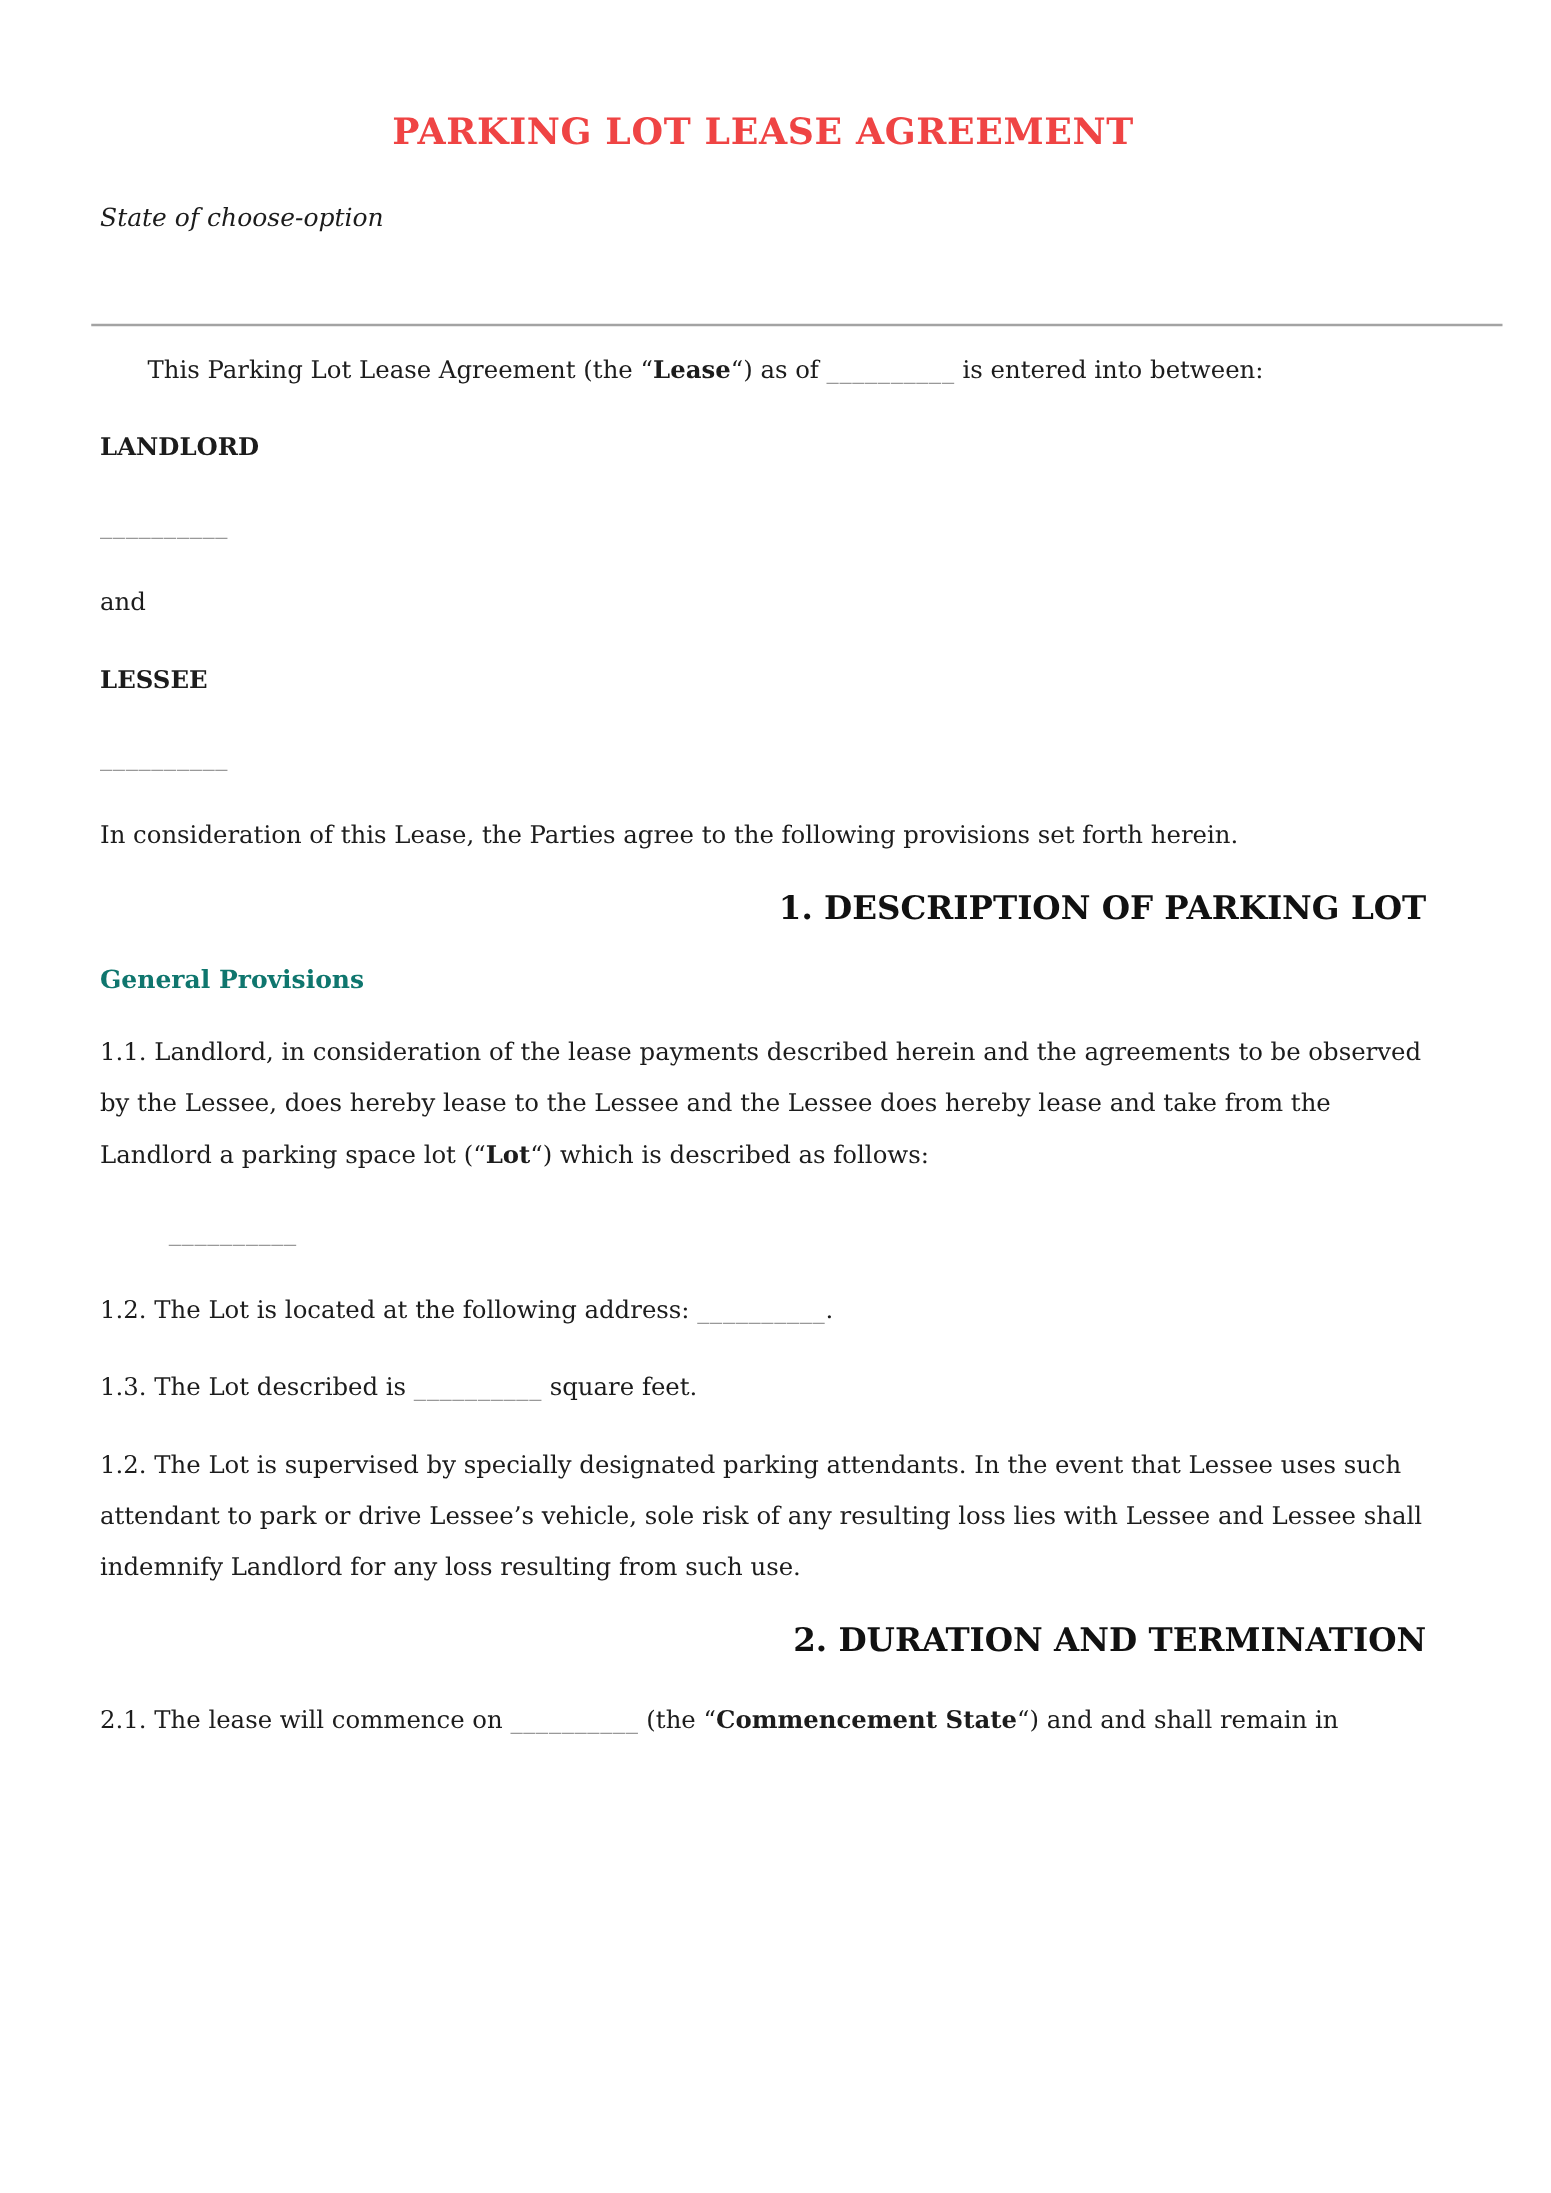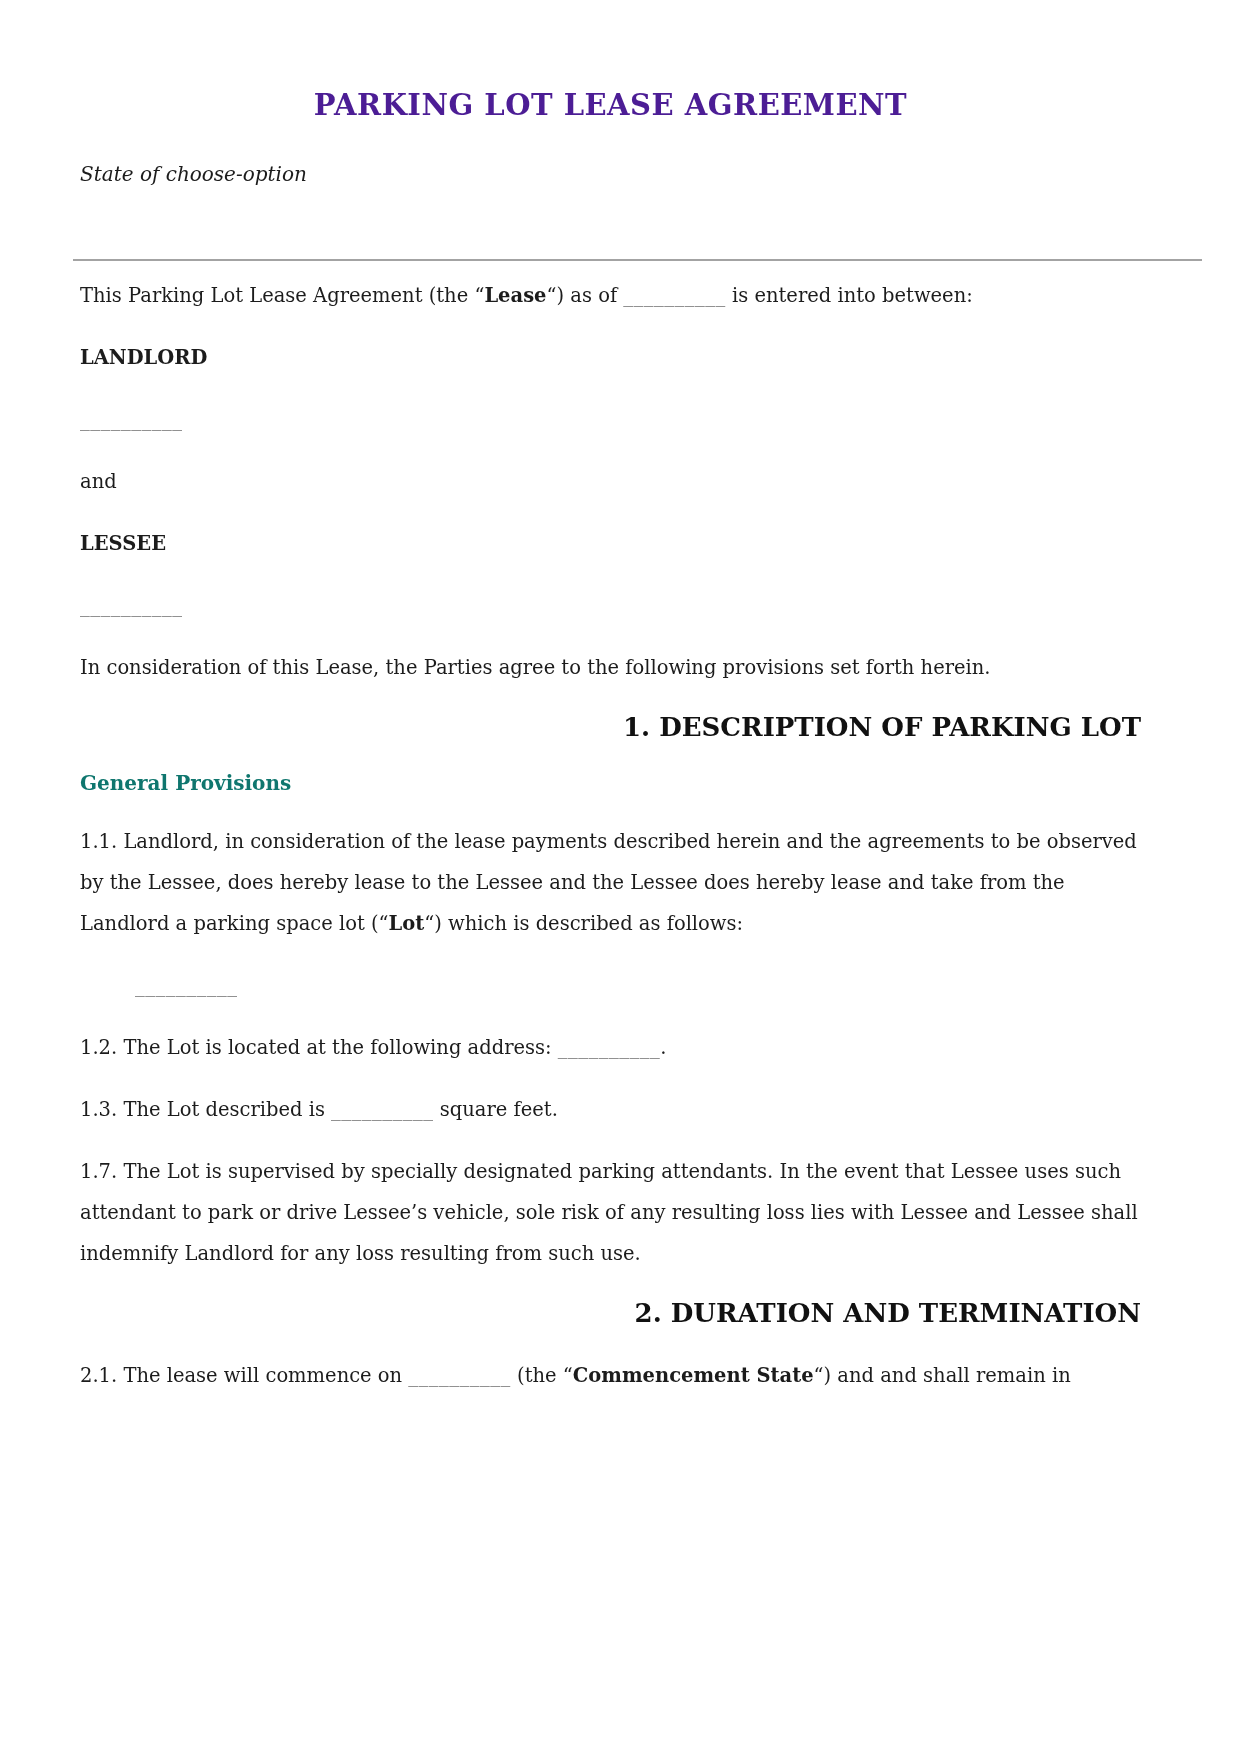"PARKING LOT LEASE AGREEMENT" .doc-title { color: #4c1d95 -> #ef4444 }
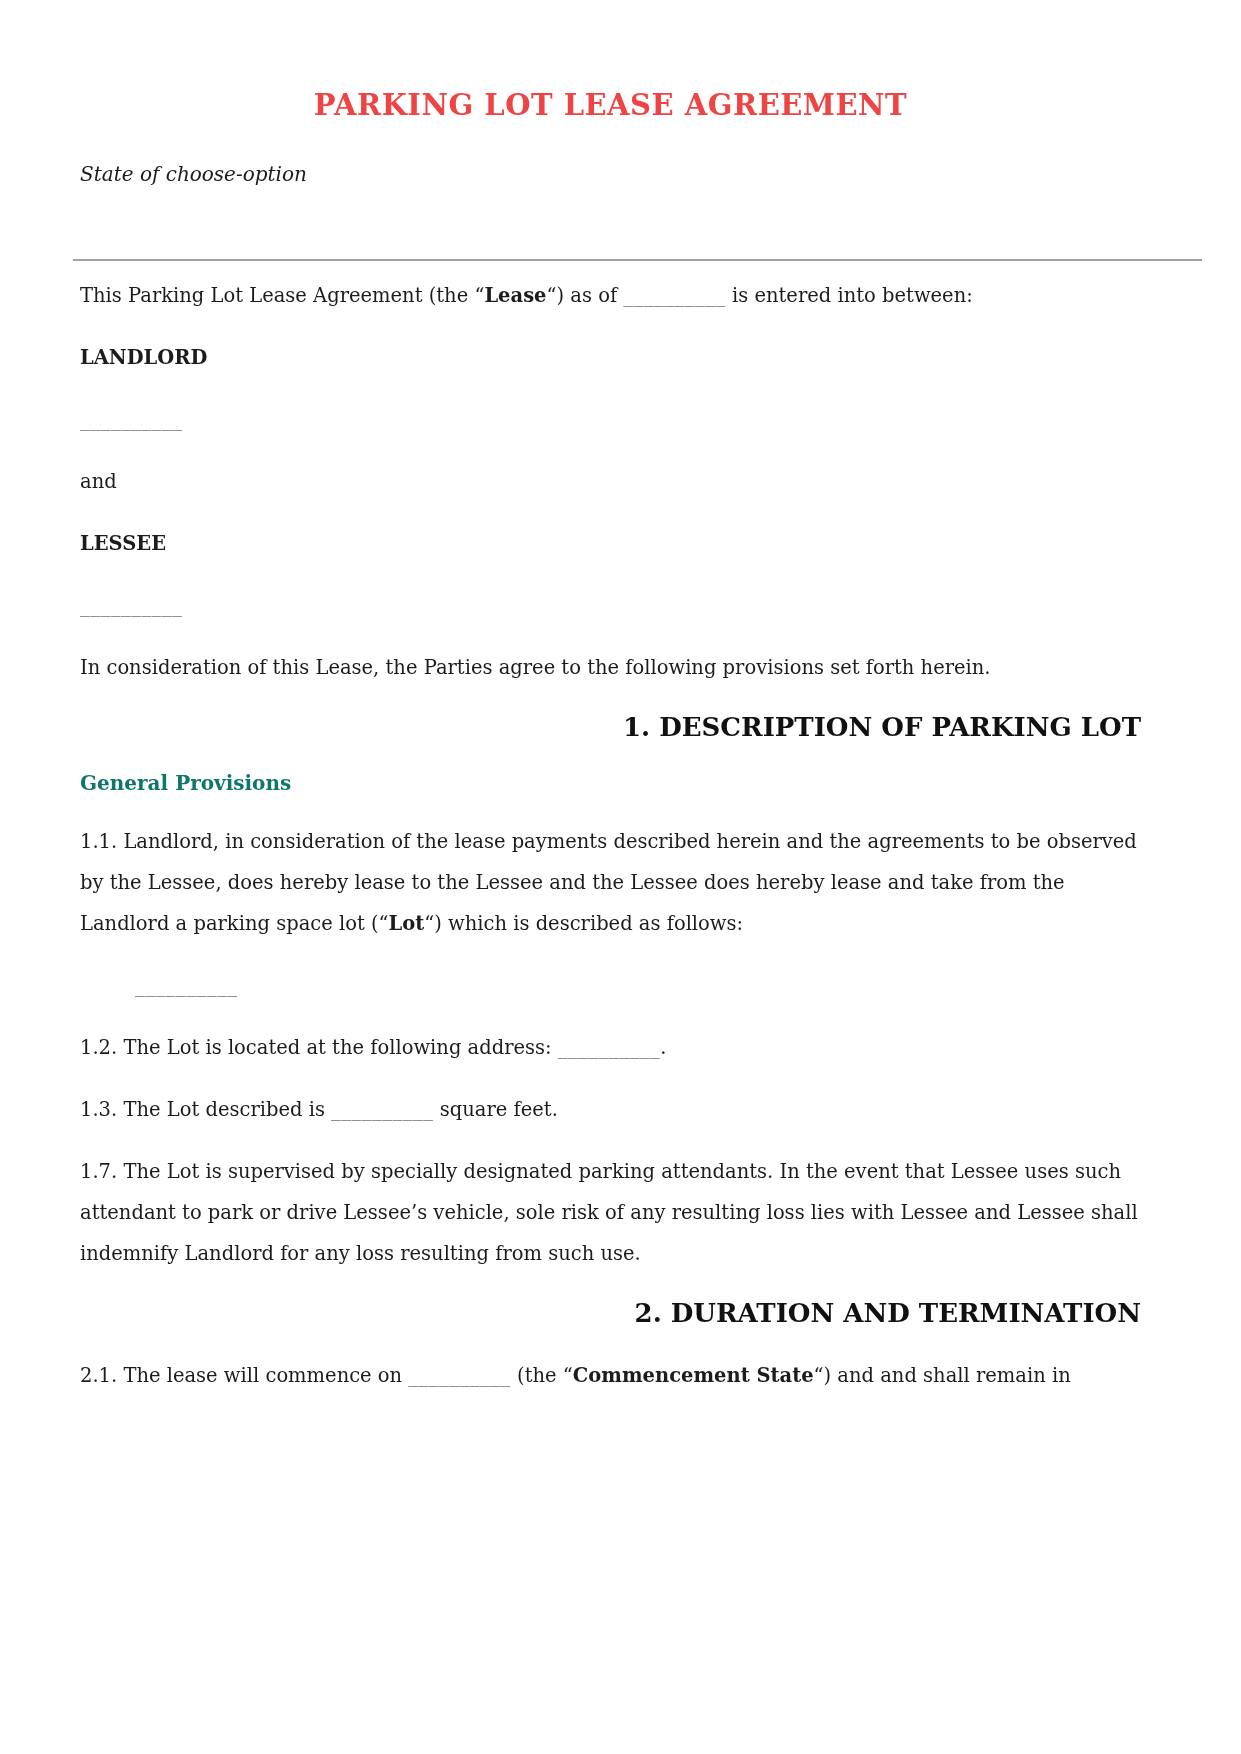"This Parking Lot Lease Agreement" .first-para { margin-left: none -> 38px }
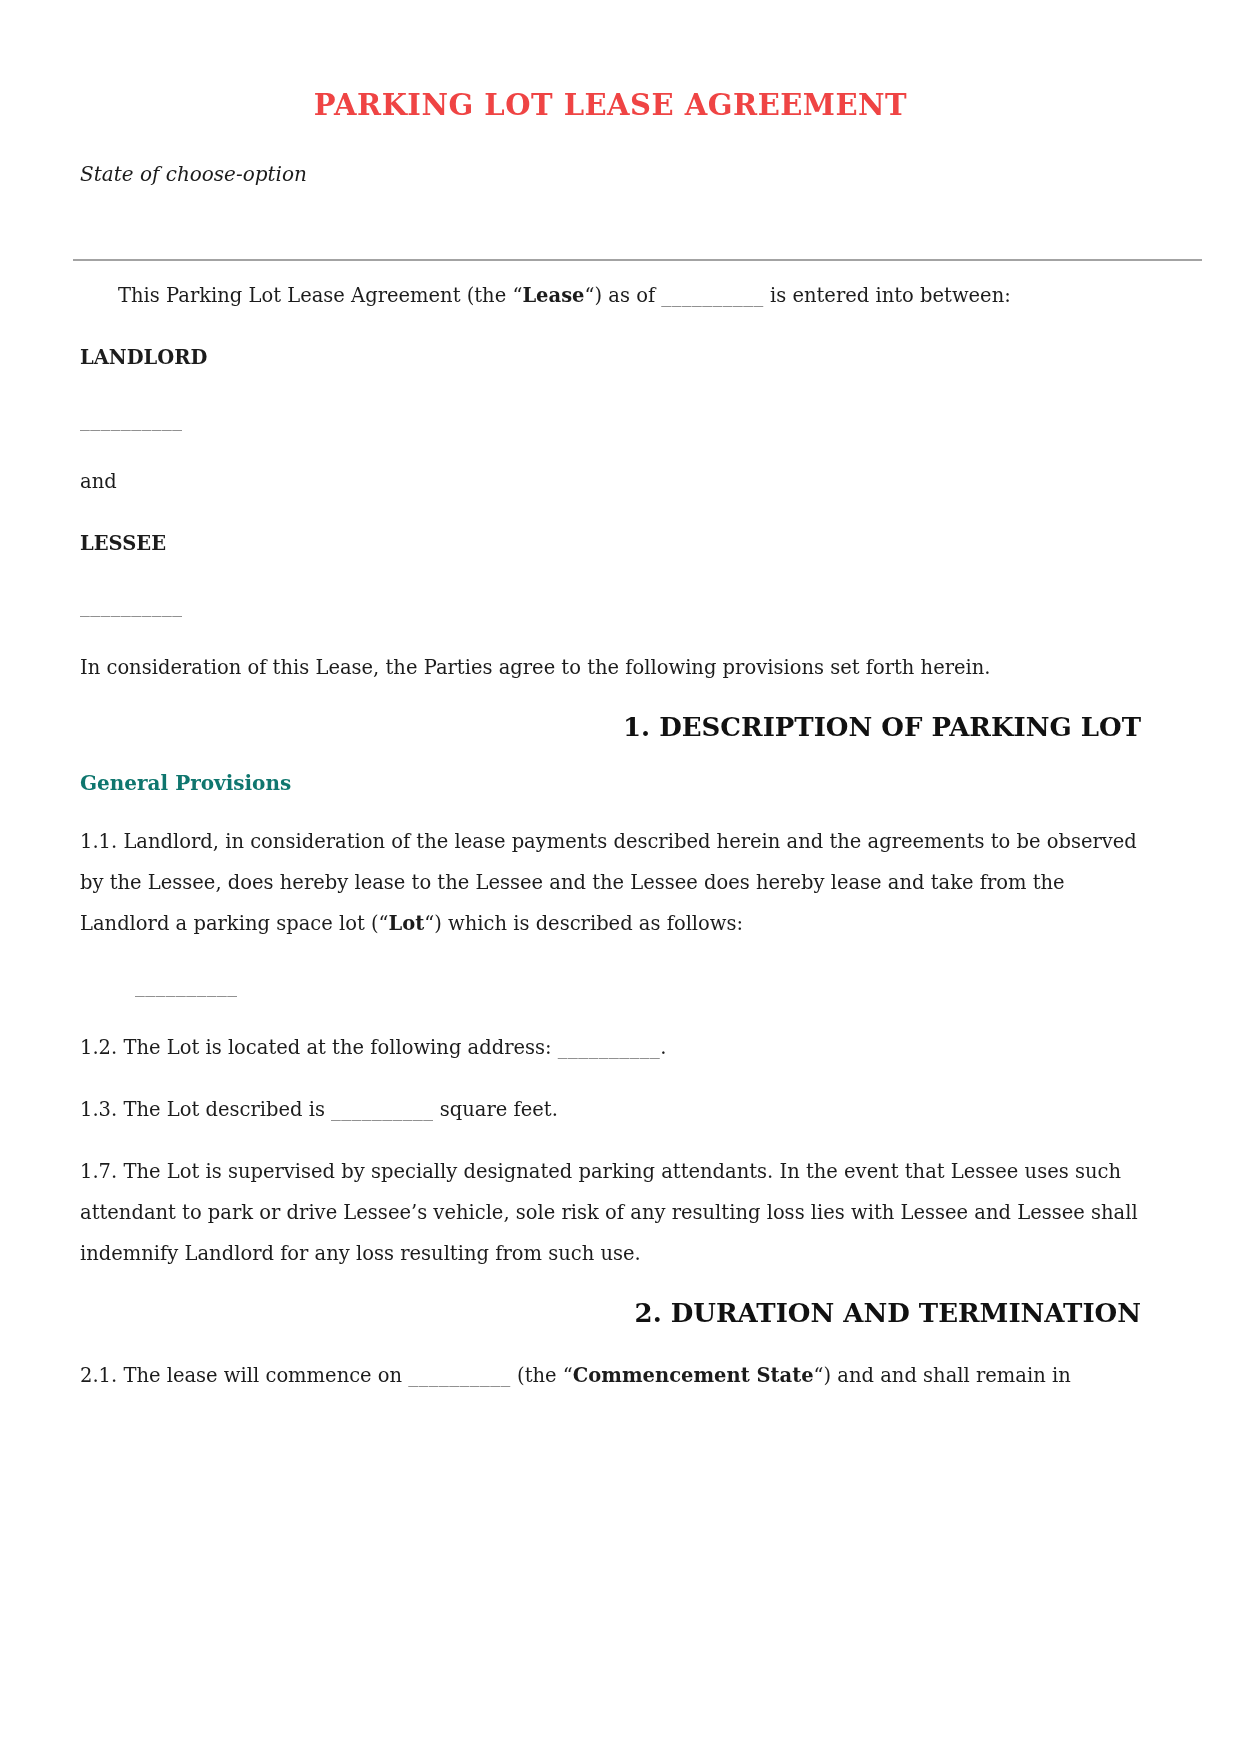"1.7. The Lot is supervised" p.body-text { text: 1.7 -> 1.2 }
